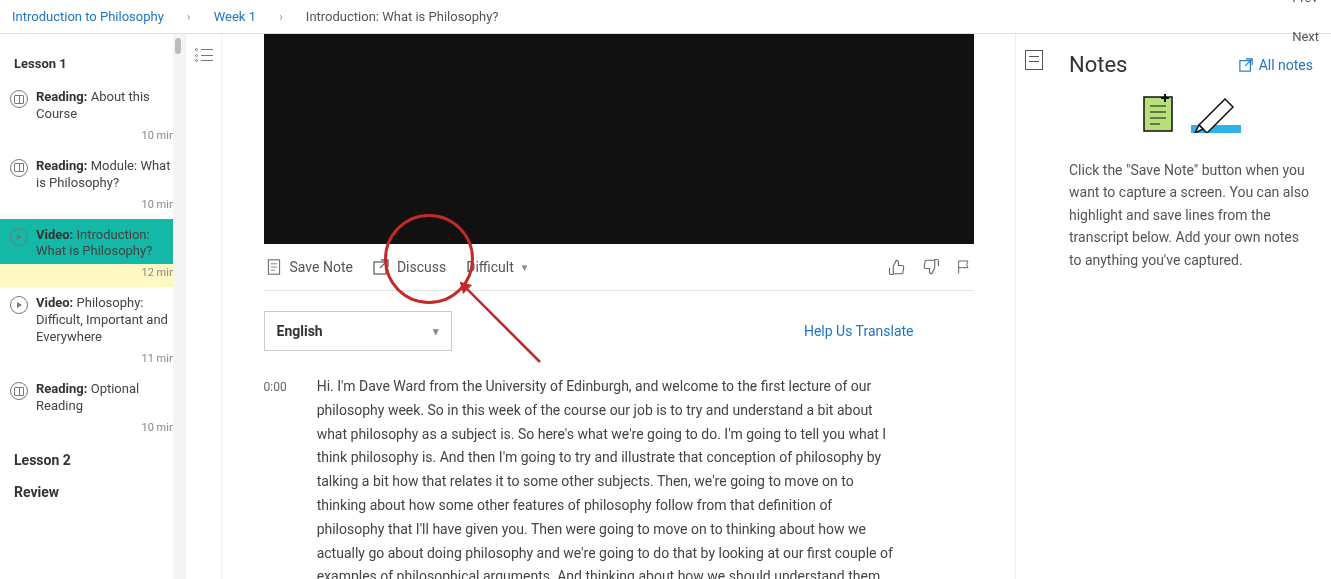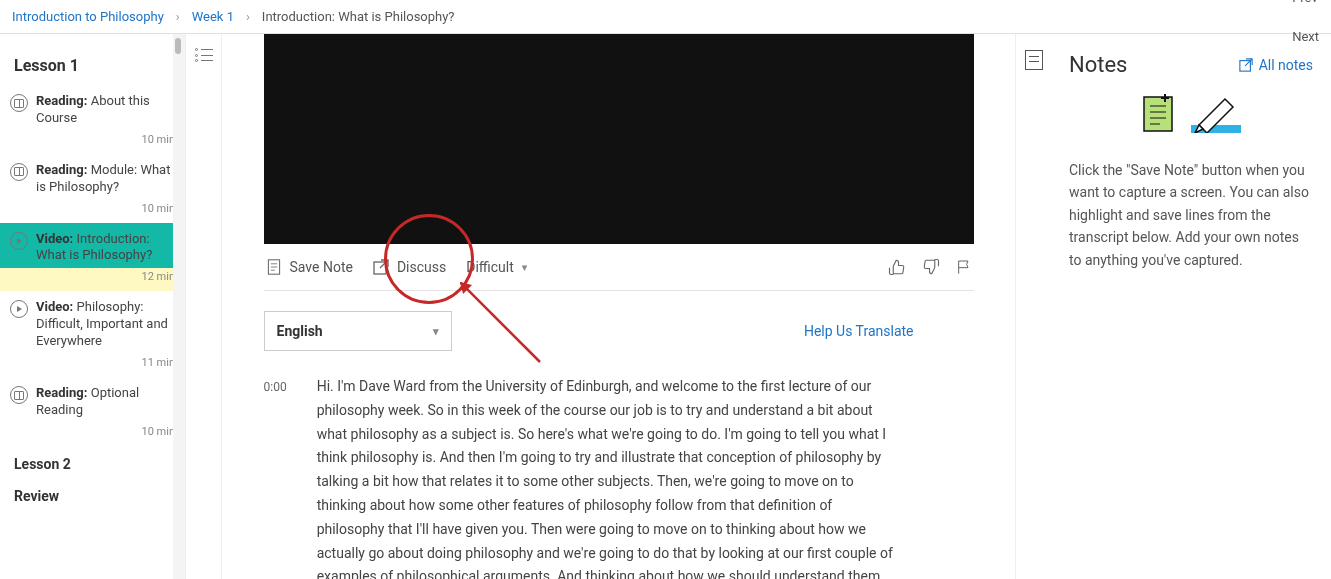"Introduction to Philosophy" .breadcrumb { gap: 12px -> 23px }
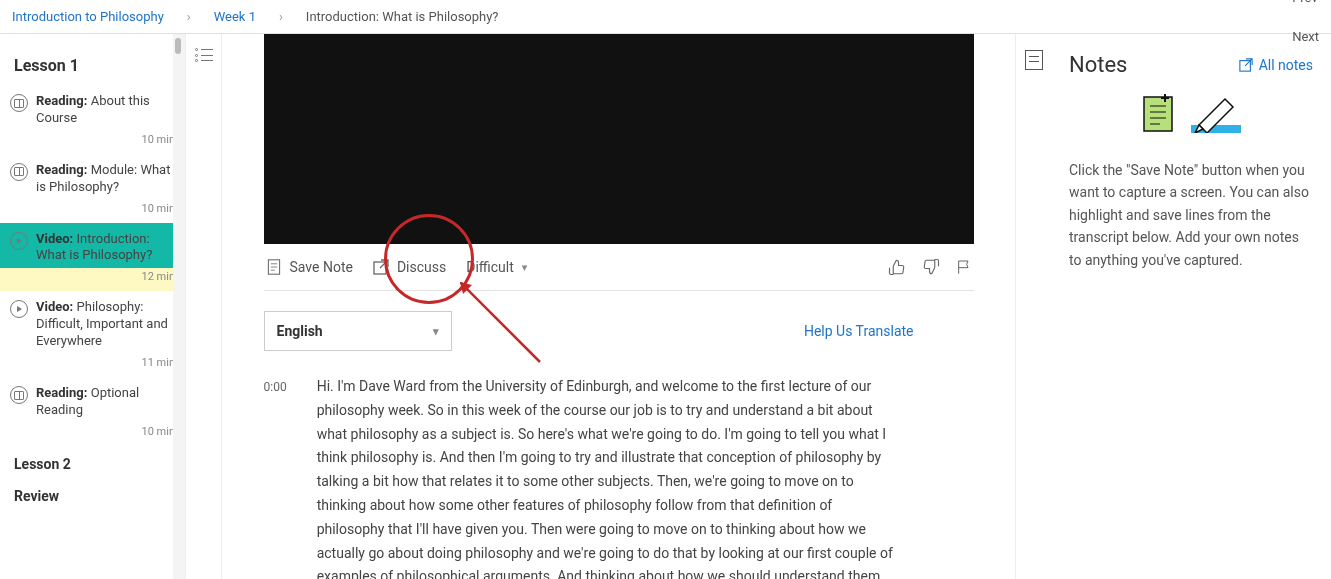"Lesson 1" .lesson-title { font-size: 16px -> 13px }
